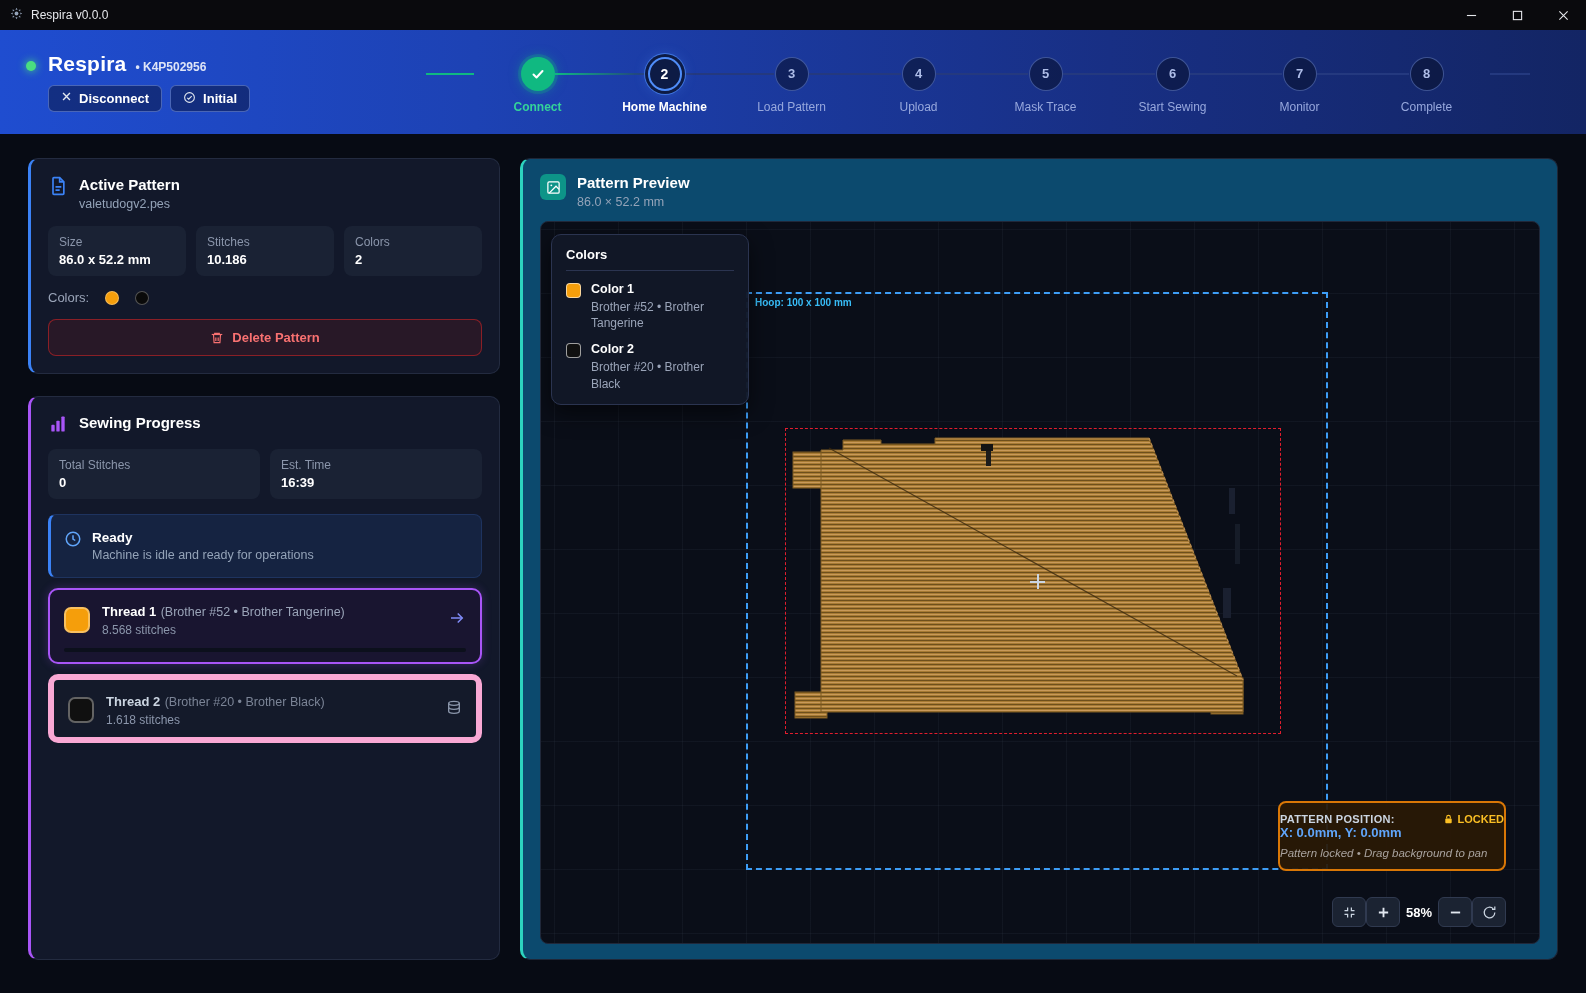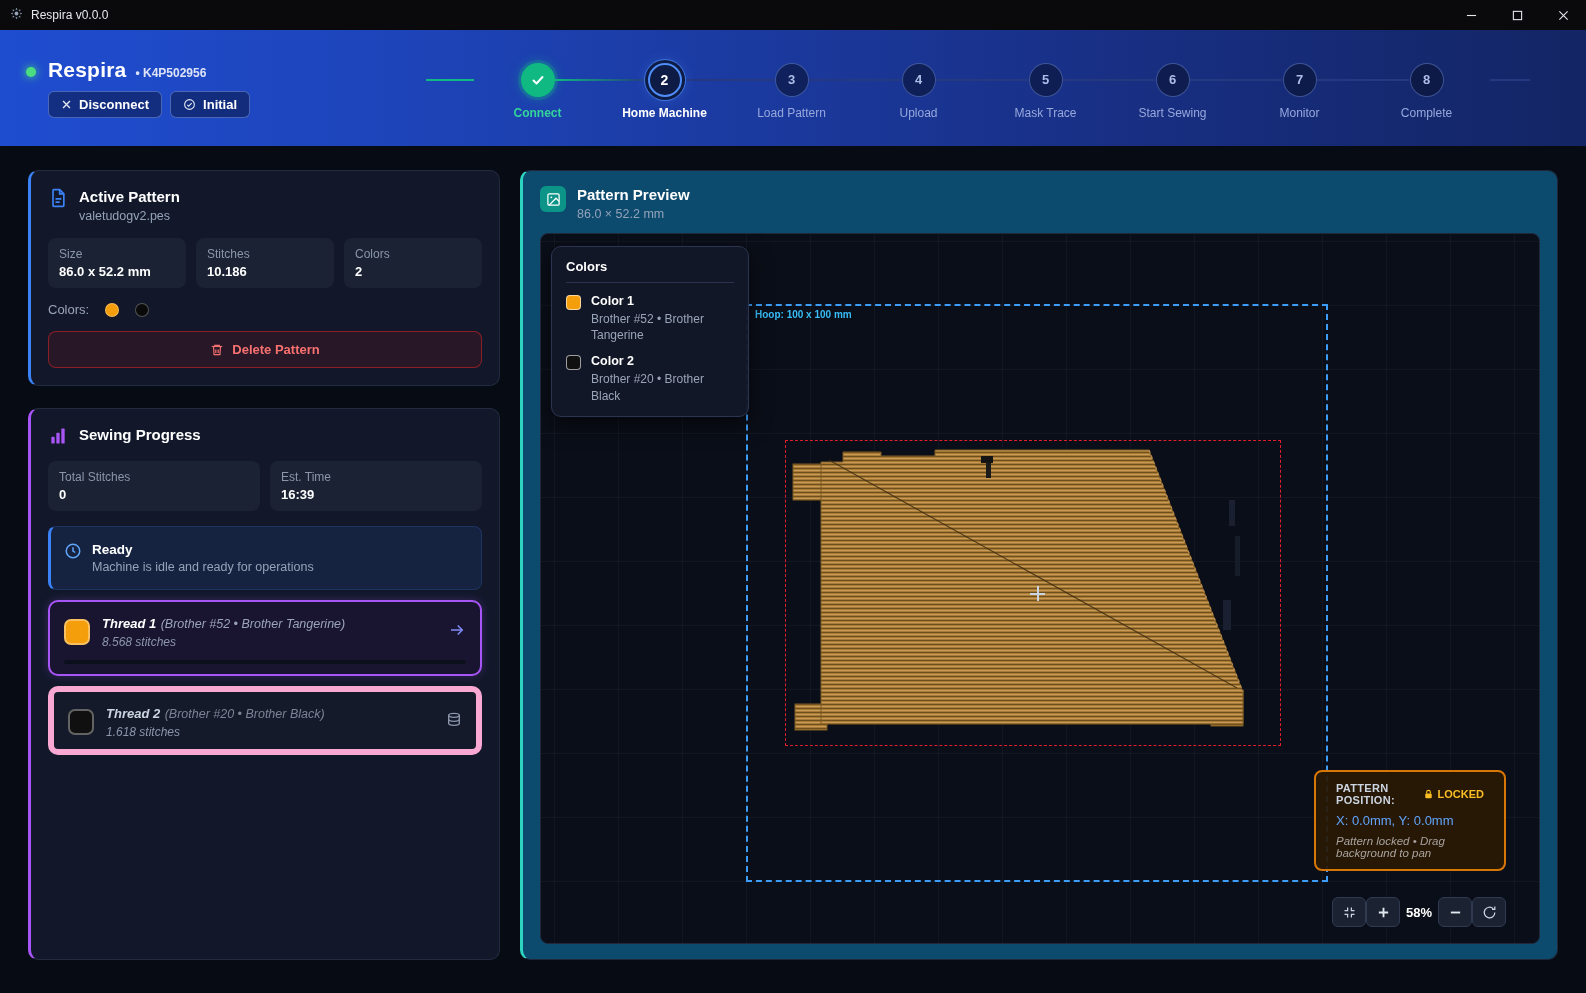"Respira" .header { height: 116px -> 104px }
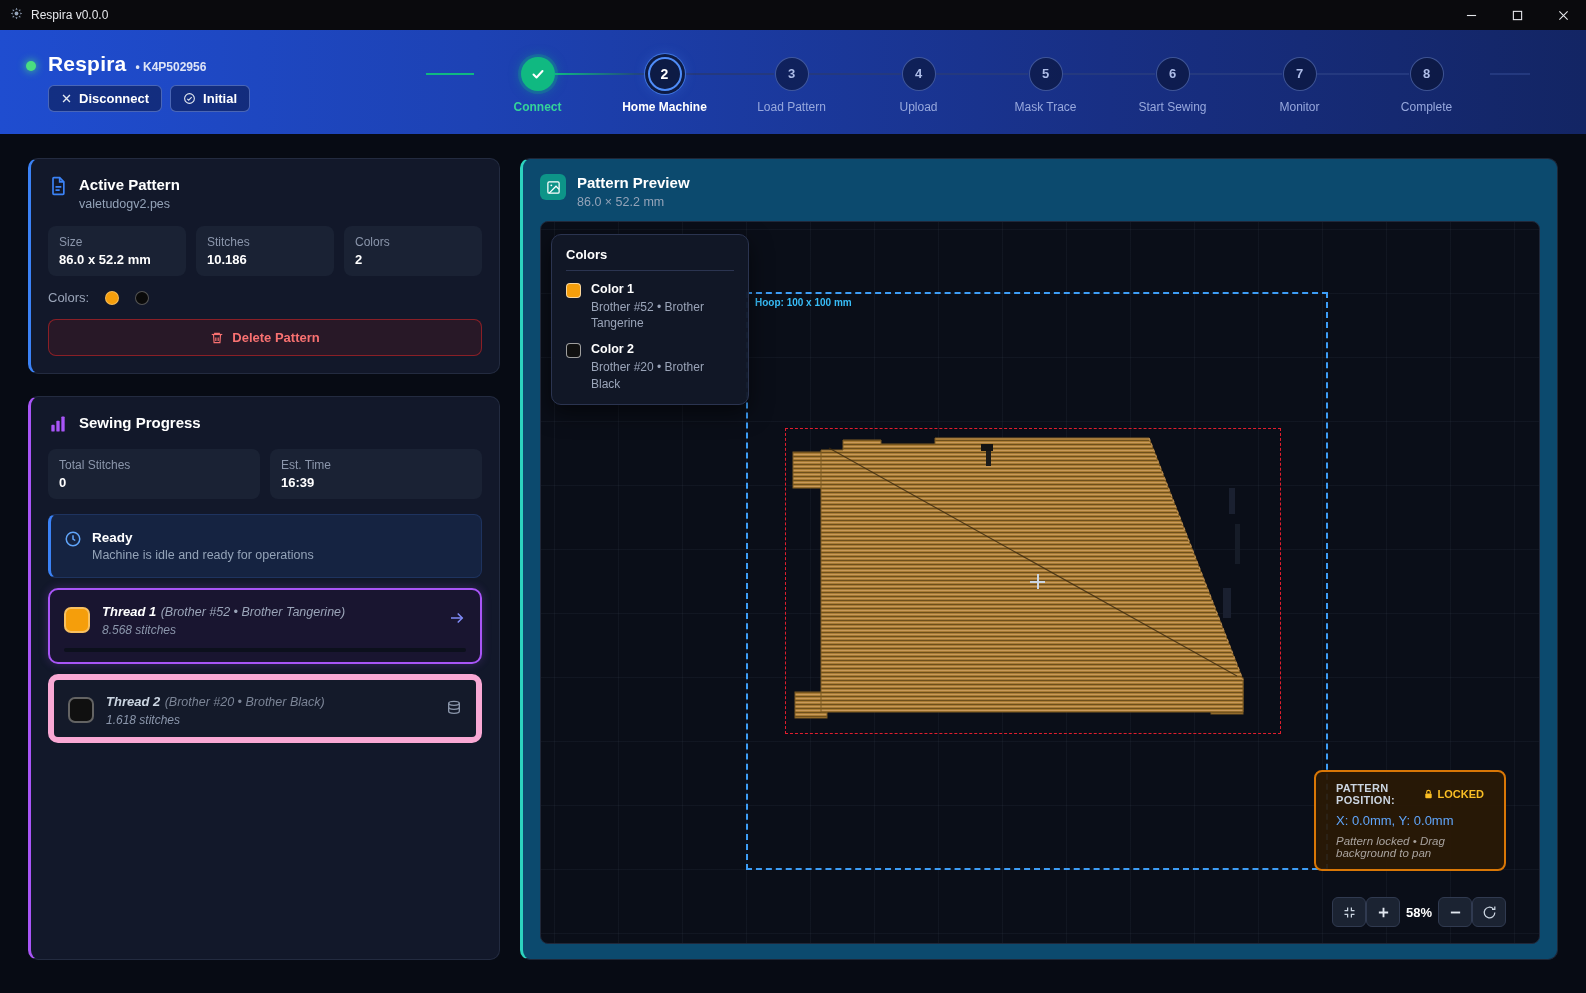"Disconnect" .hbtn { align-items: center -> none }
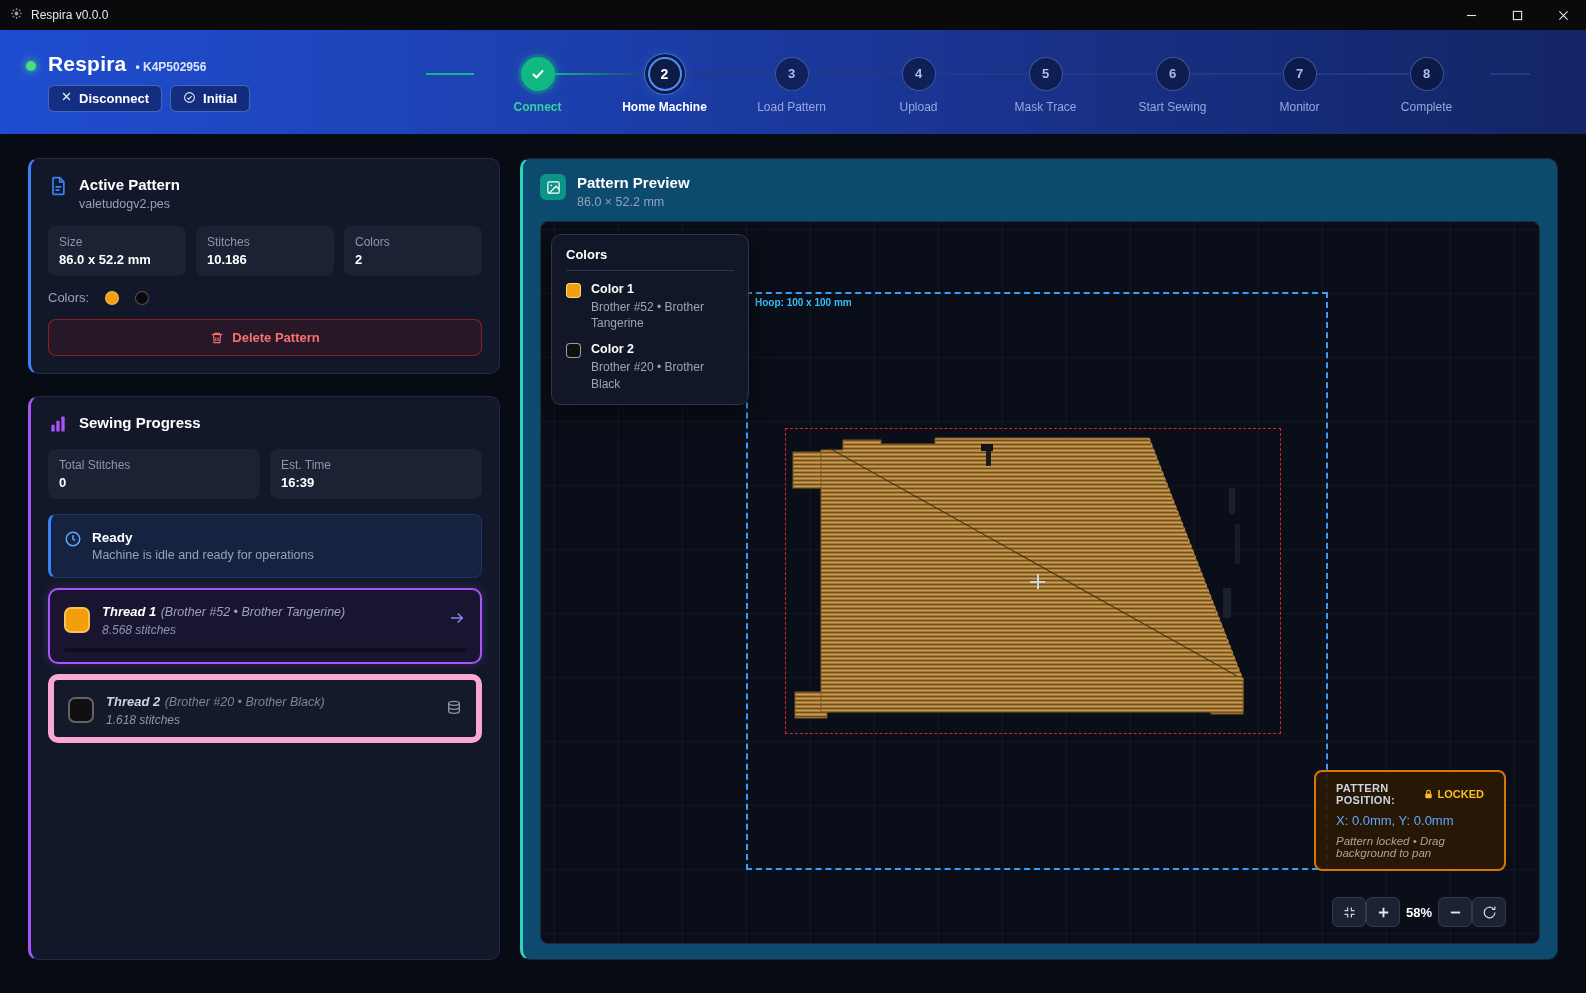"Thread 1 (Brother #52 •" .thread { font-style: italic -> none }
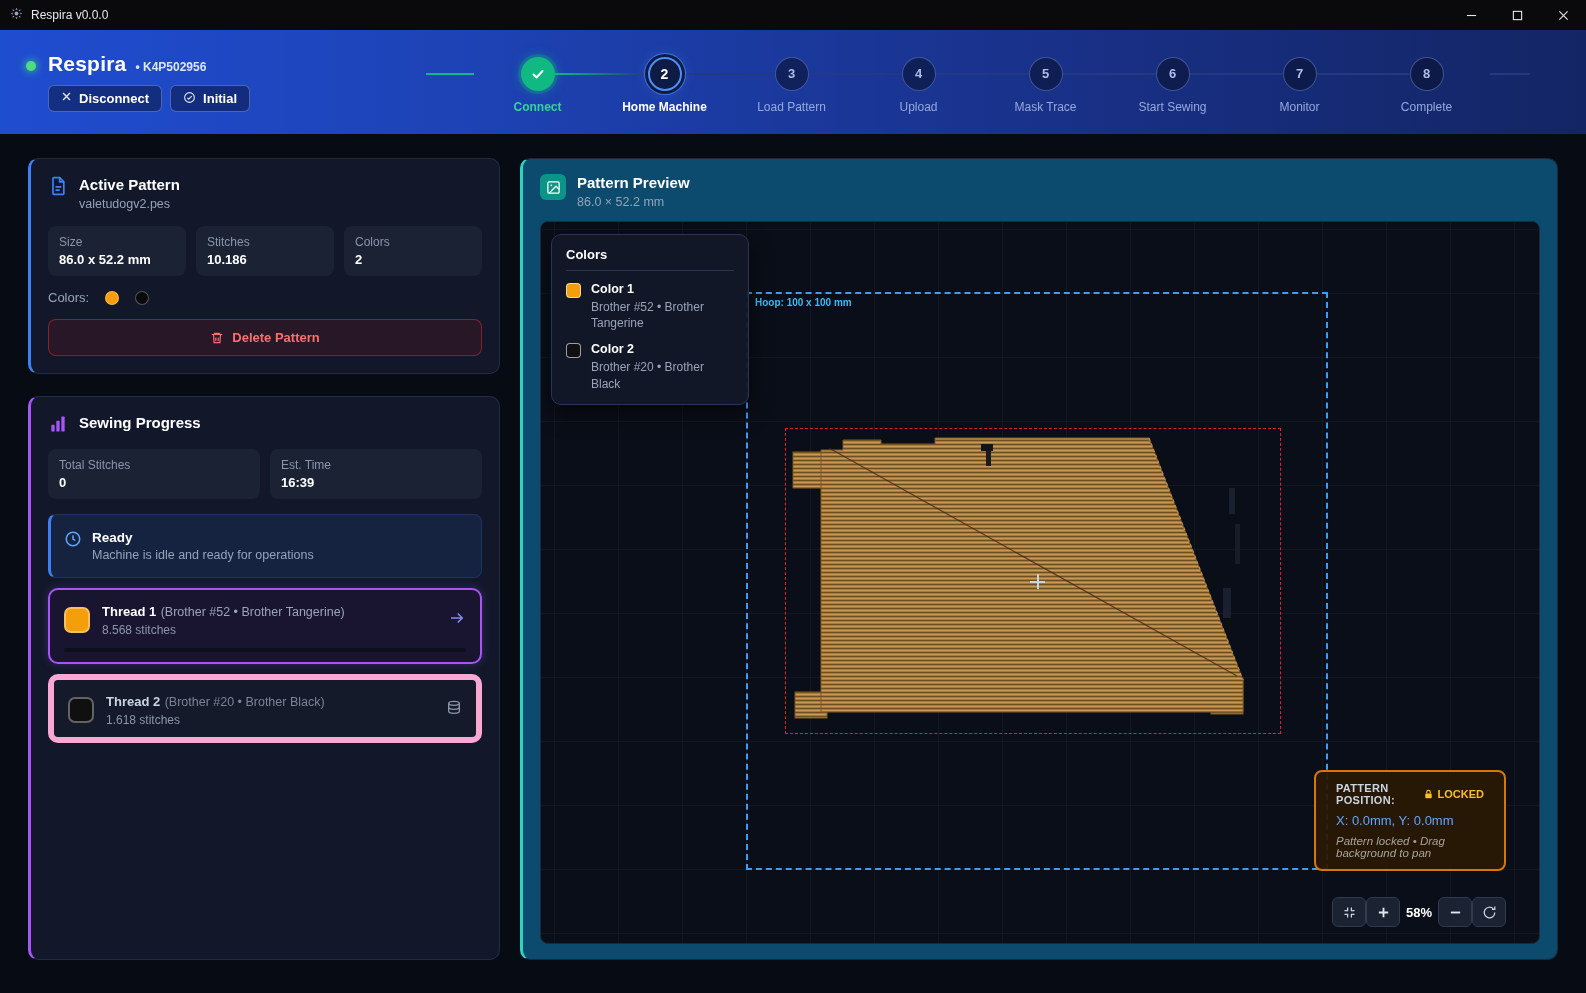"PATTERN POSITION:" .pos { padding: 10px 20px -> 10px 0; width: 192px -> 228px }
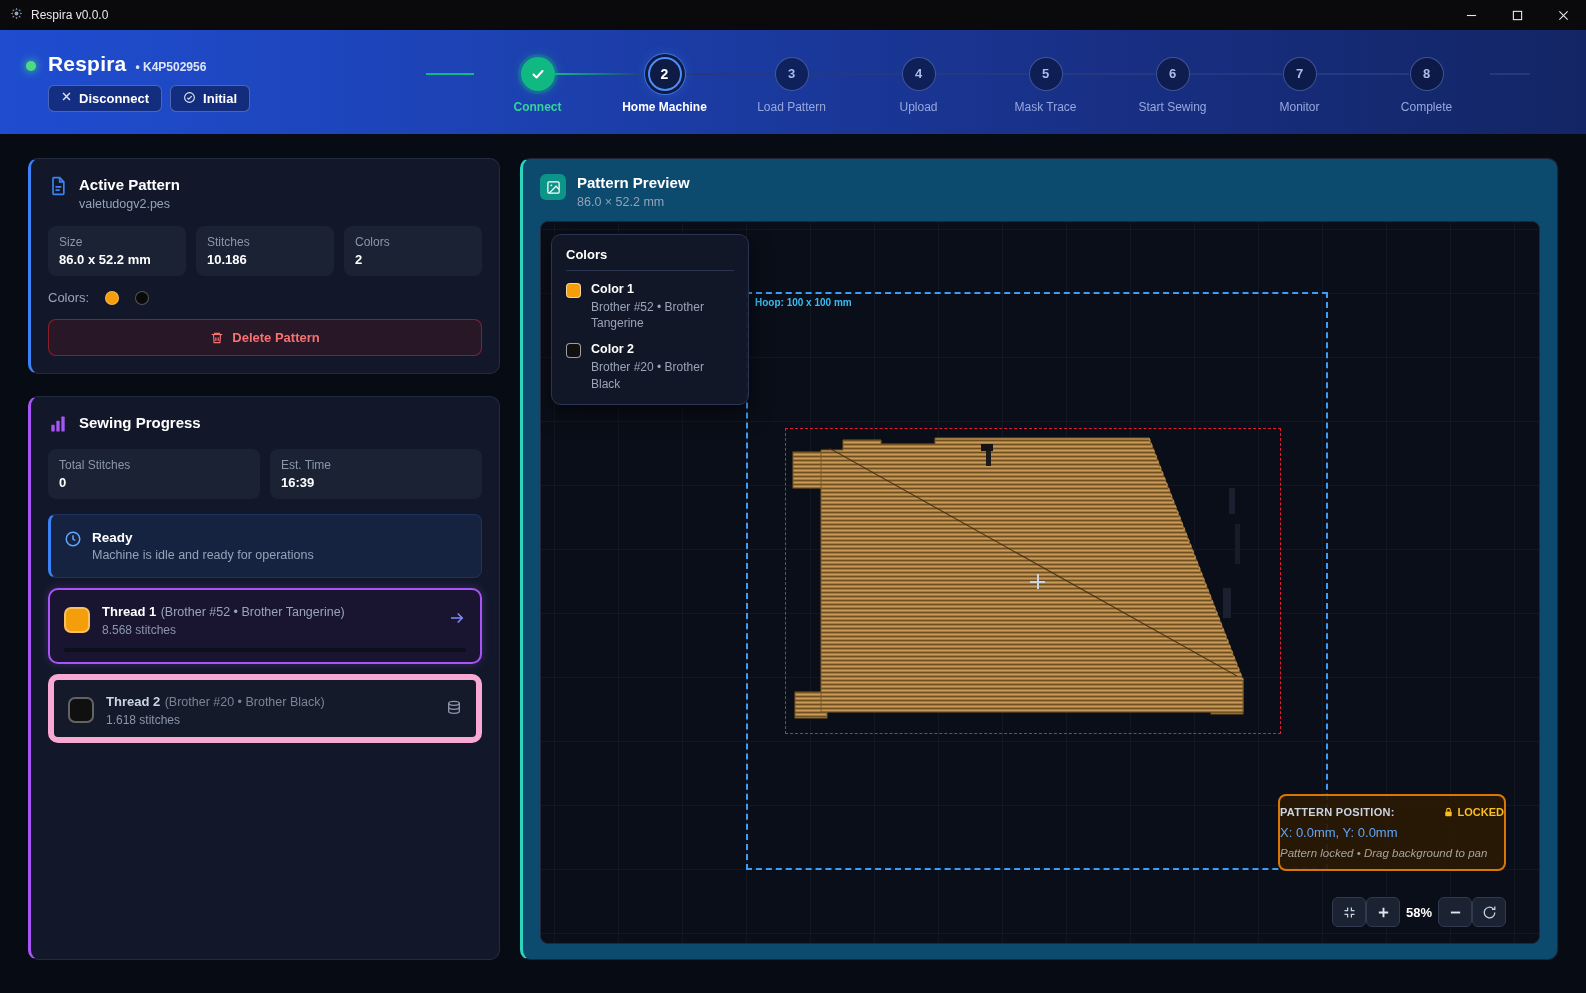"X: 0.0mm, Y: 0.0mm" .pos-coords { font-weight: 400 -> 700; margin-top: 7px -> none }
